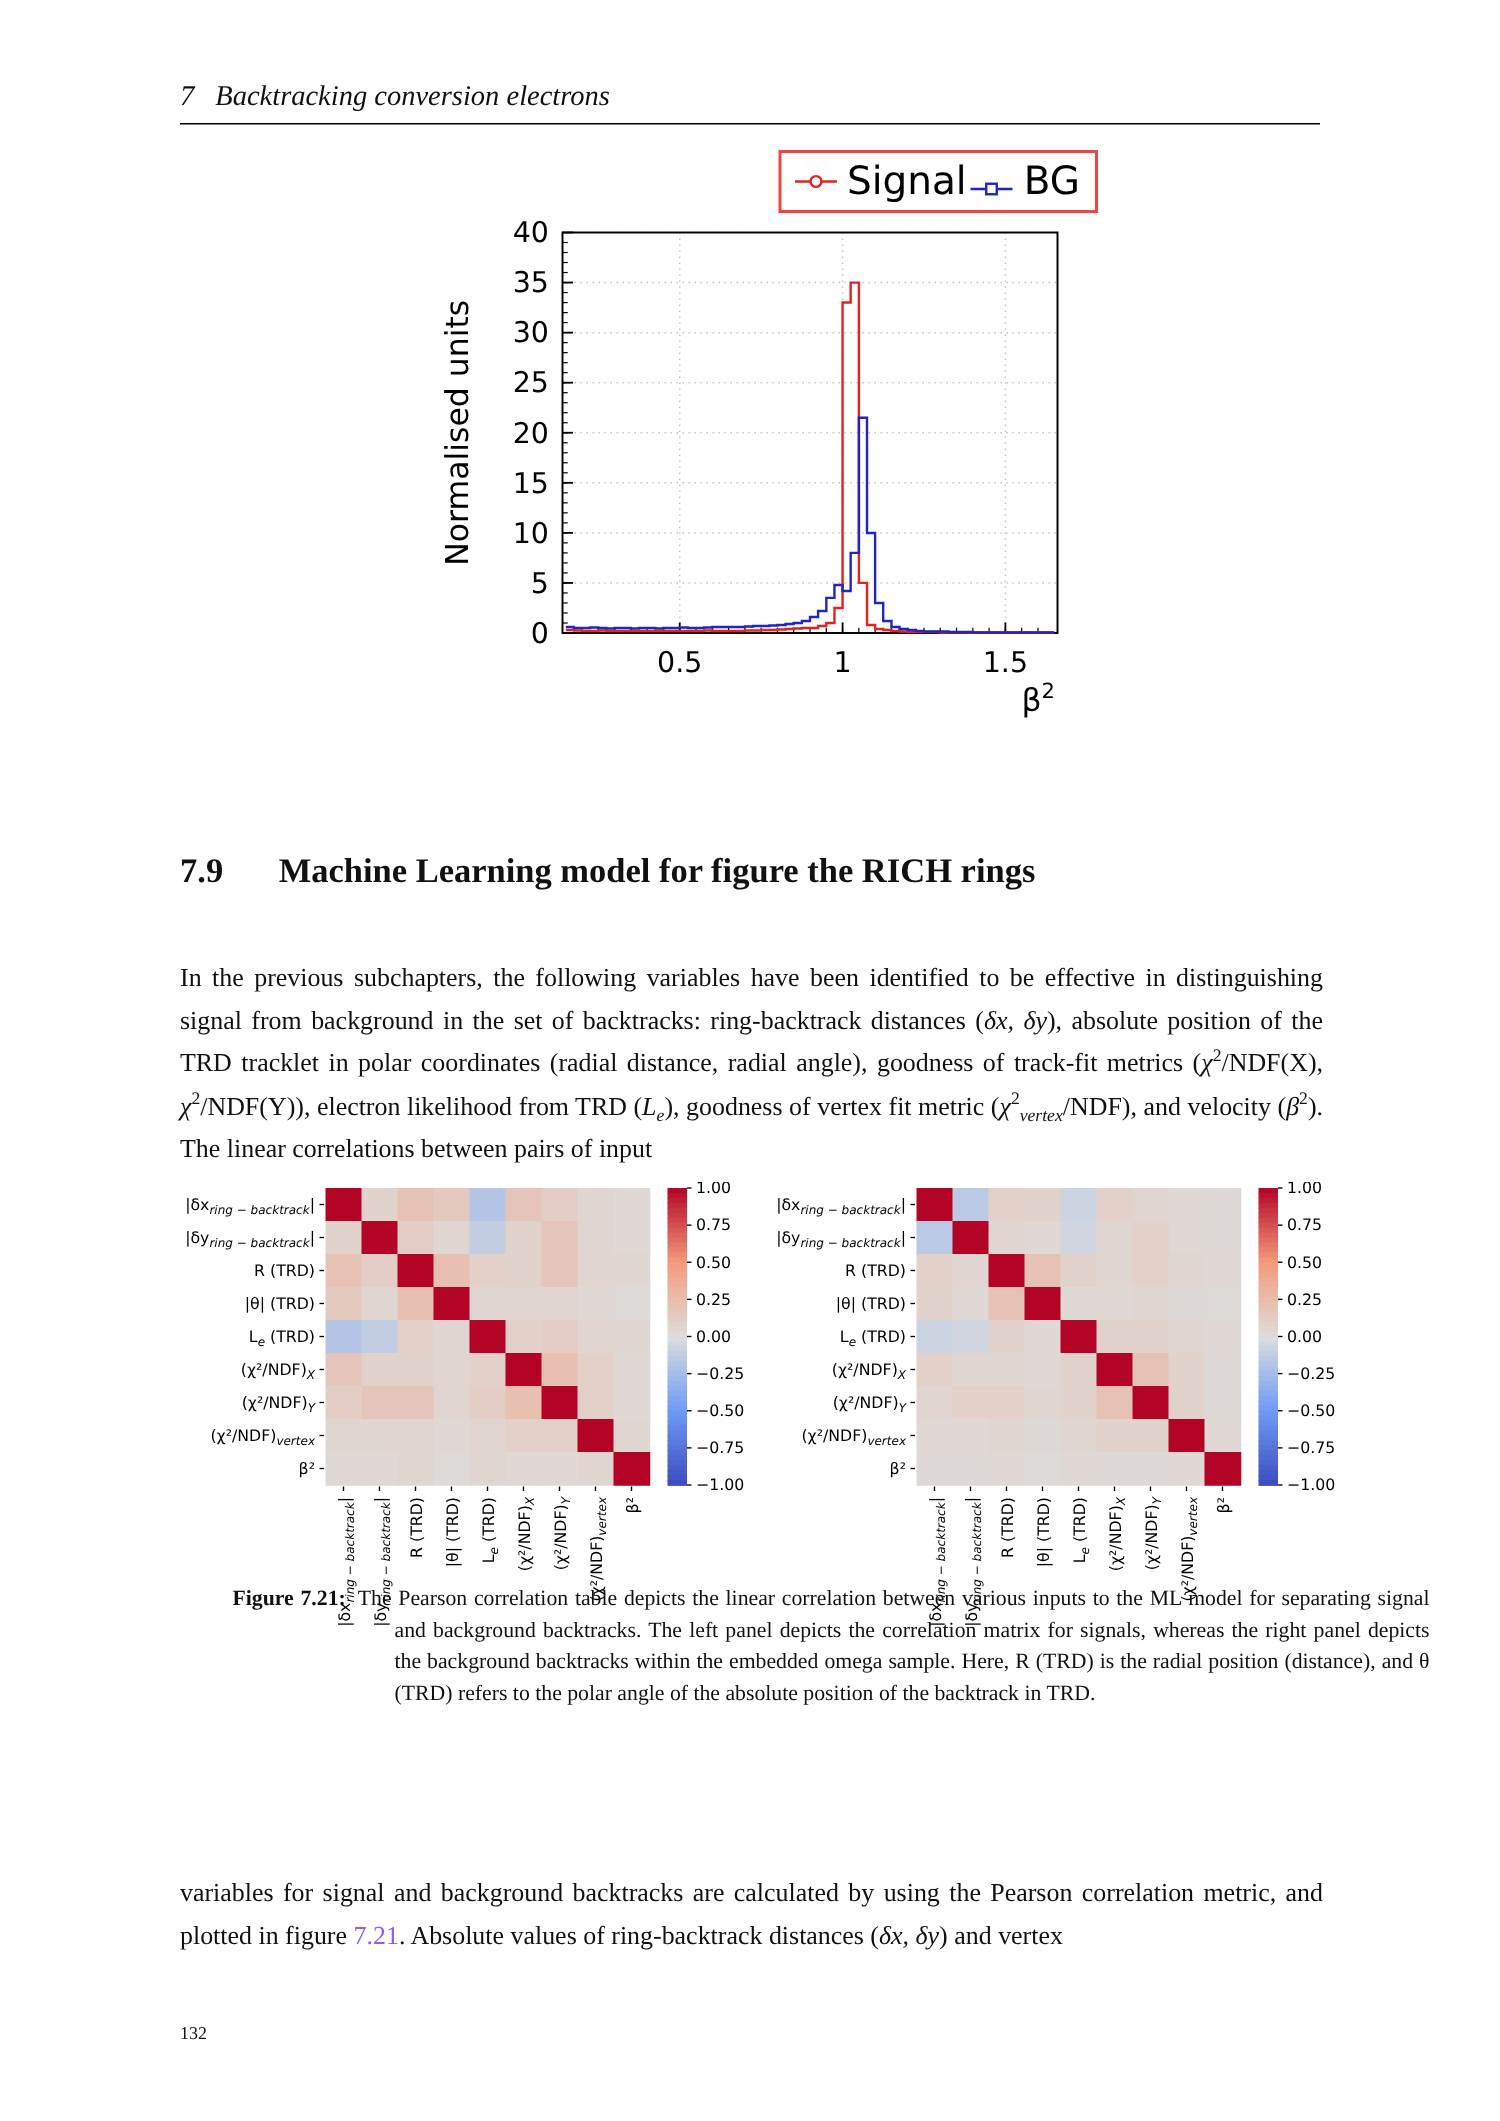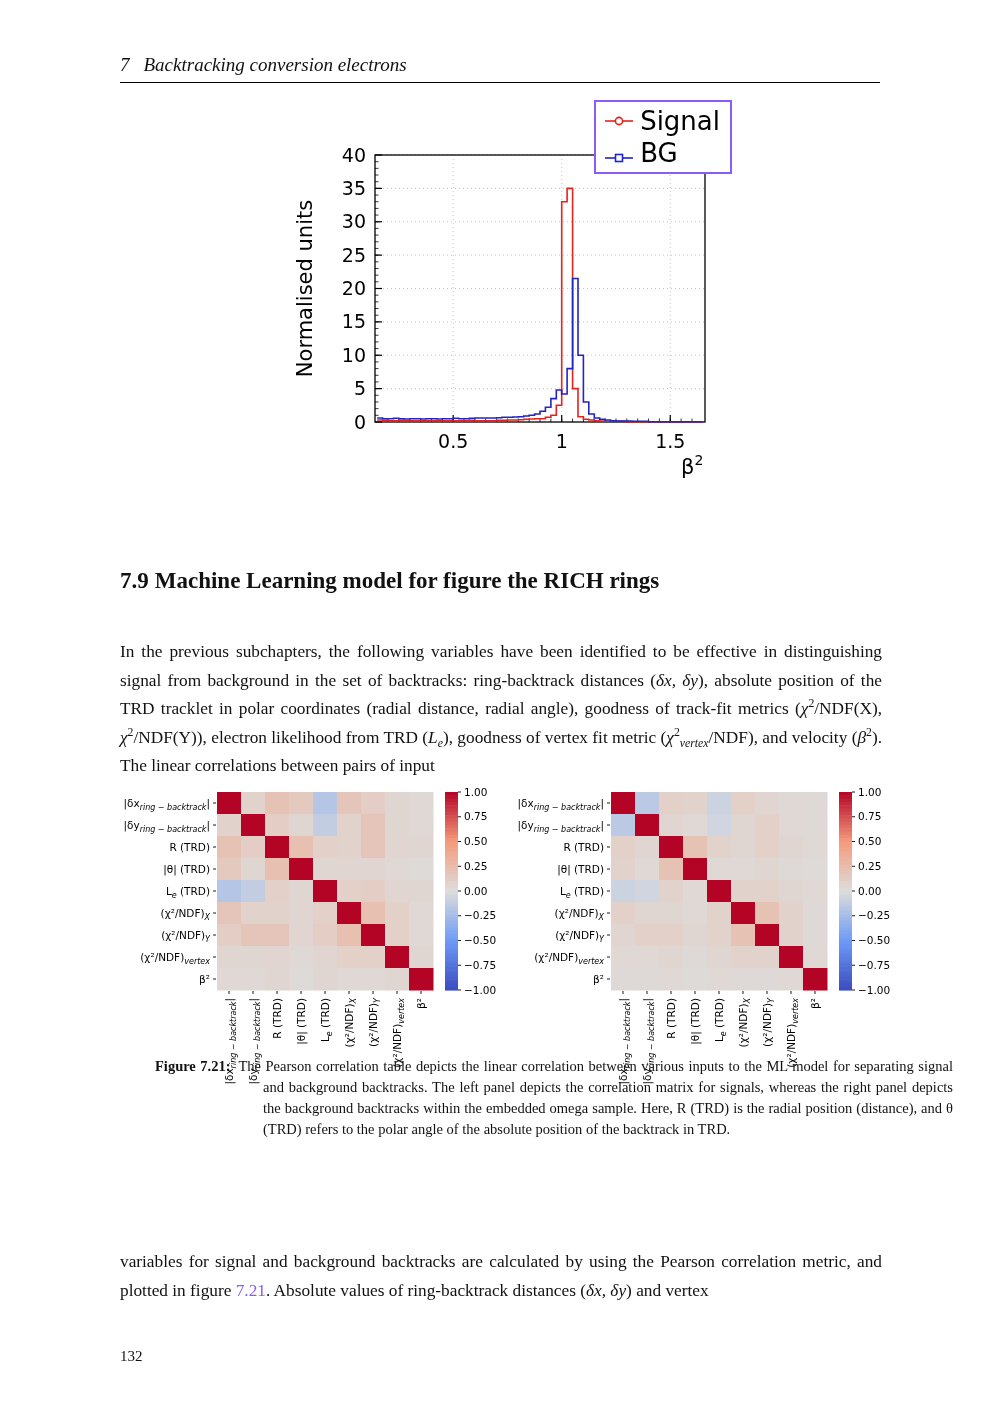"Signal" #hist-legend { border: 2px solid #8b5cf6 -> 2px solid #ef4444; flex-direction: column -> row }
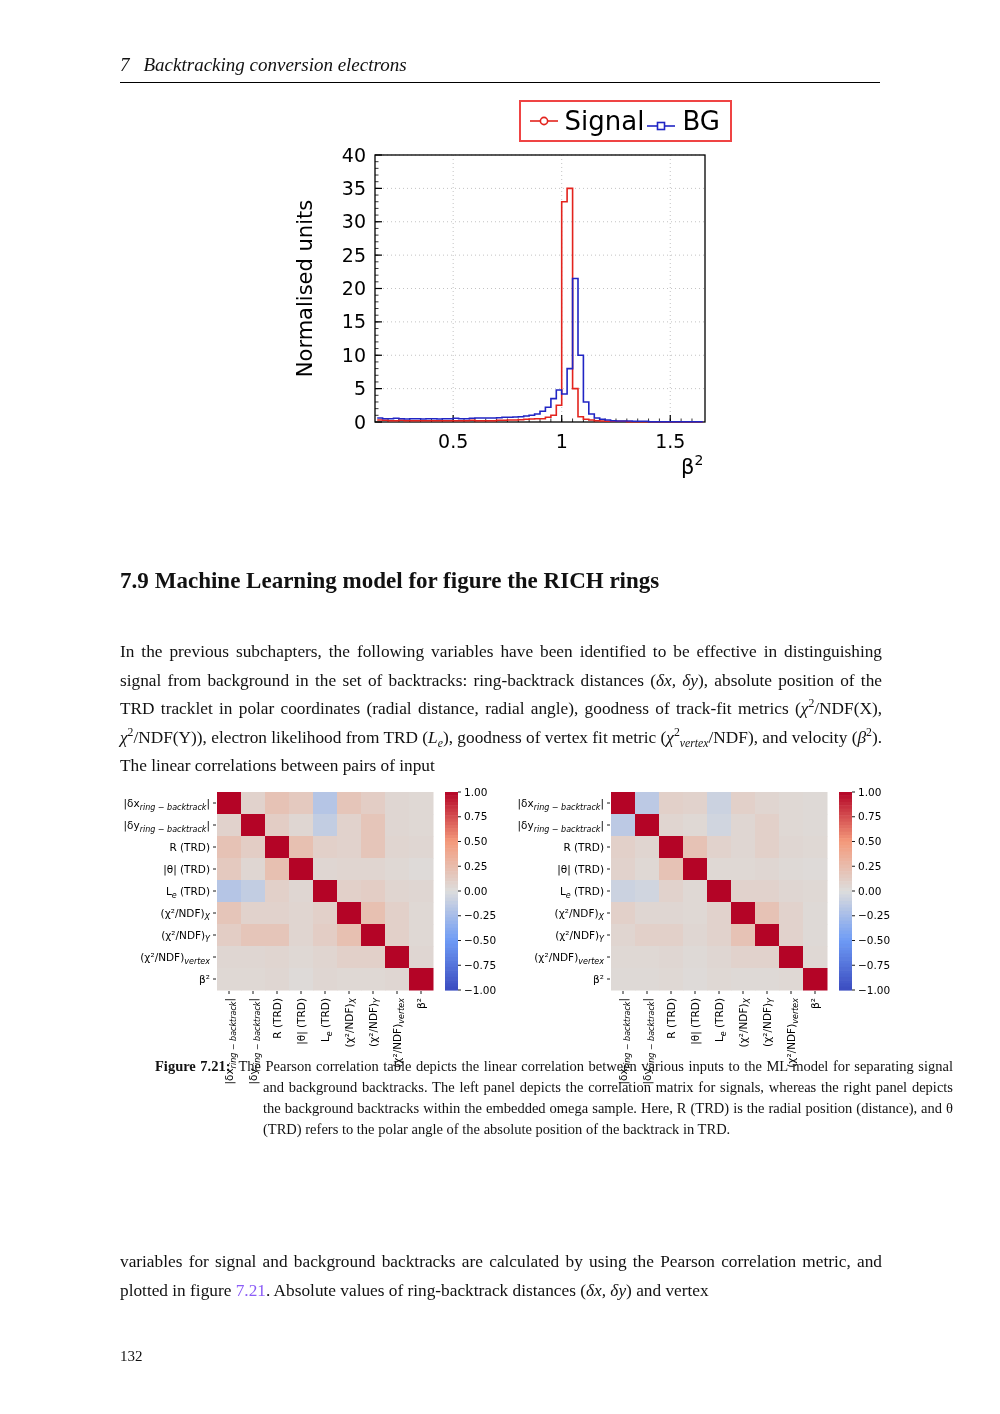"7.9" .sec-num { margin-right: 6px -> 37px }
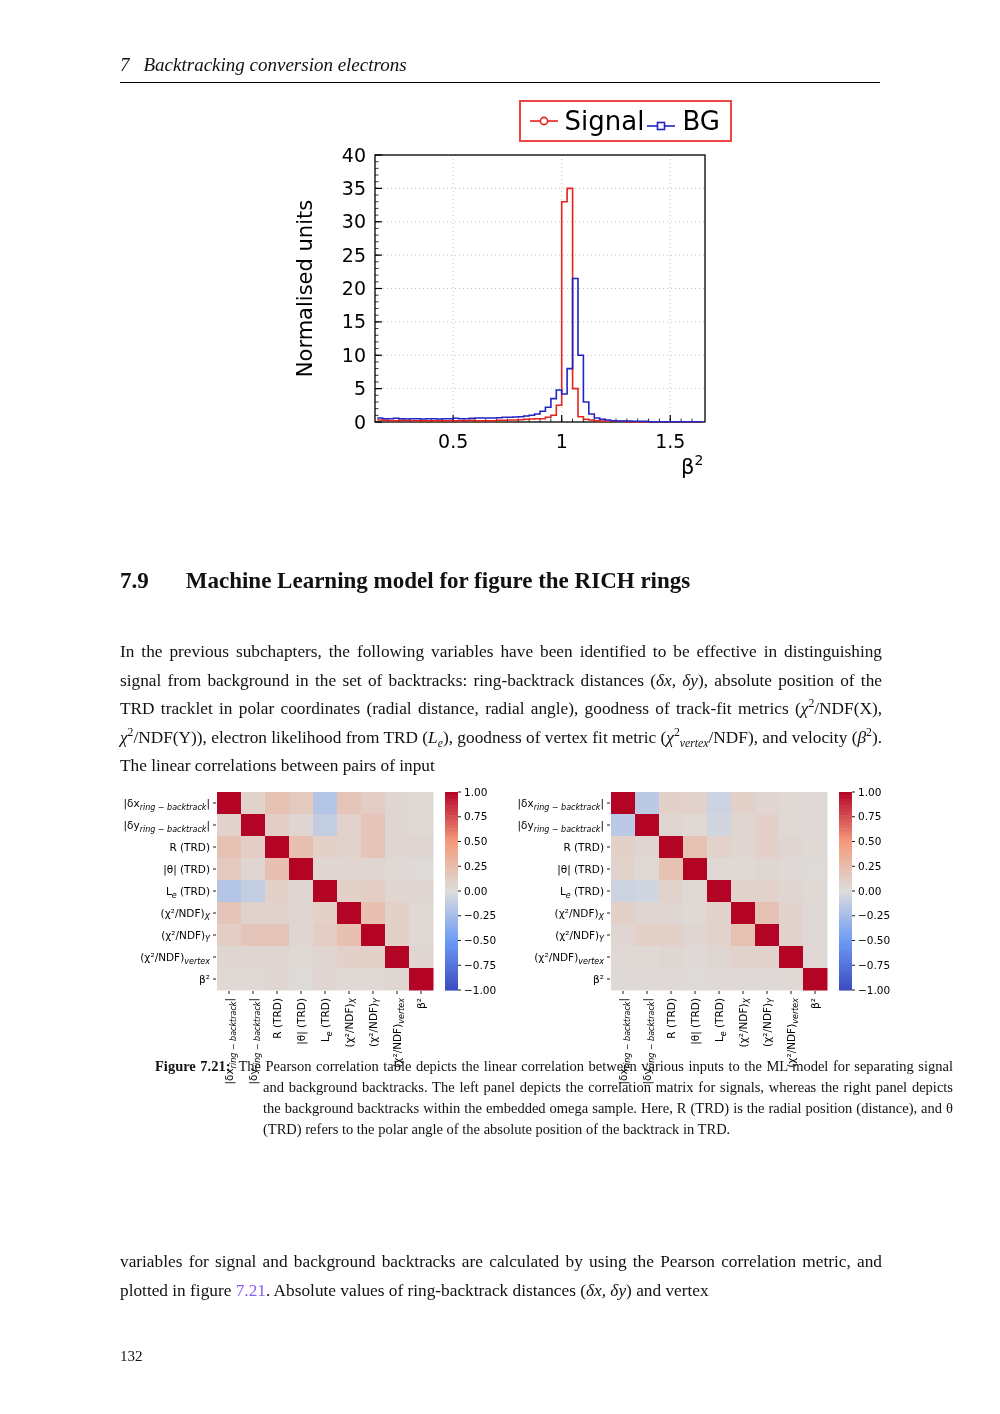"132" .page-number { font-size: 15px -> 12px }
